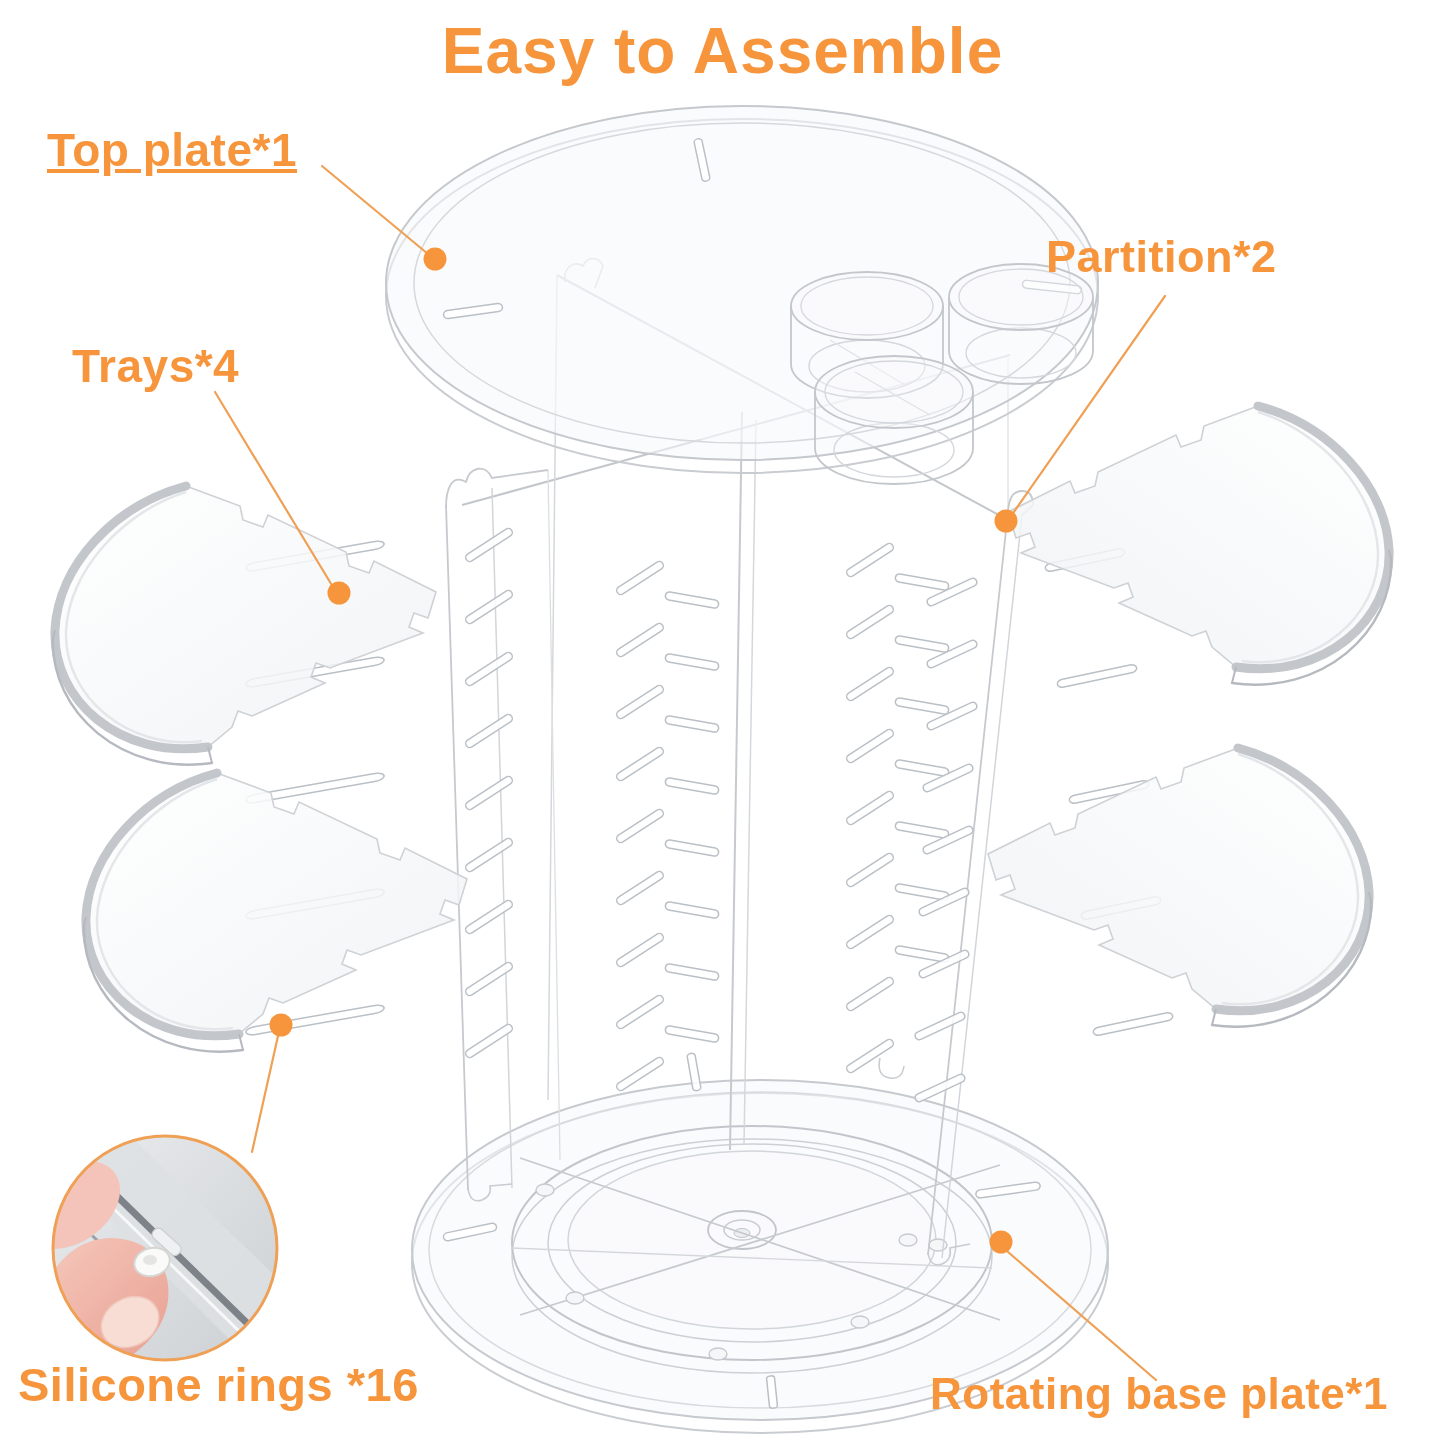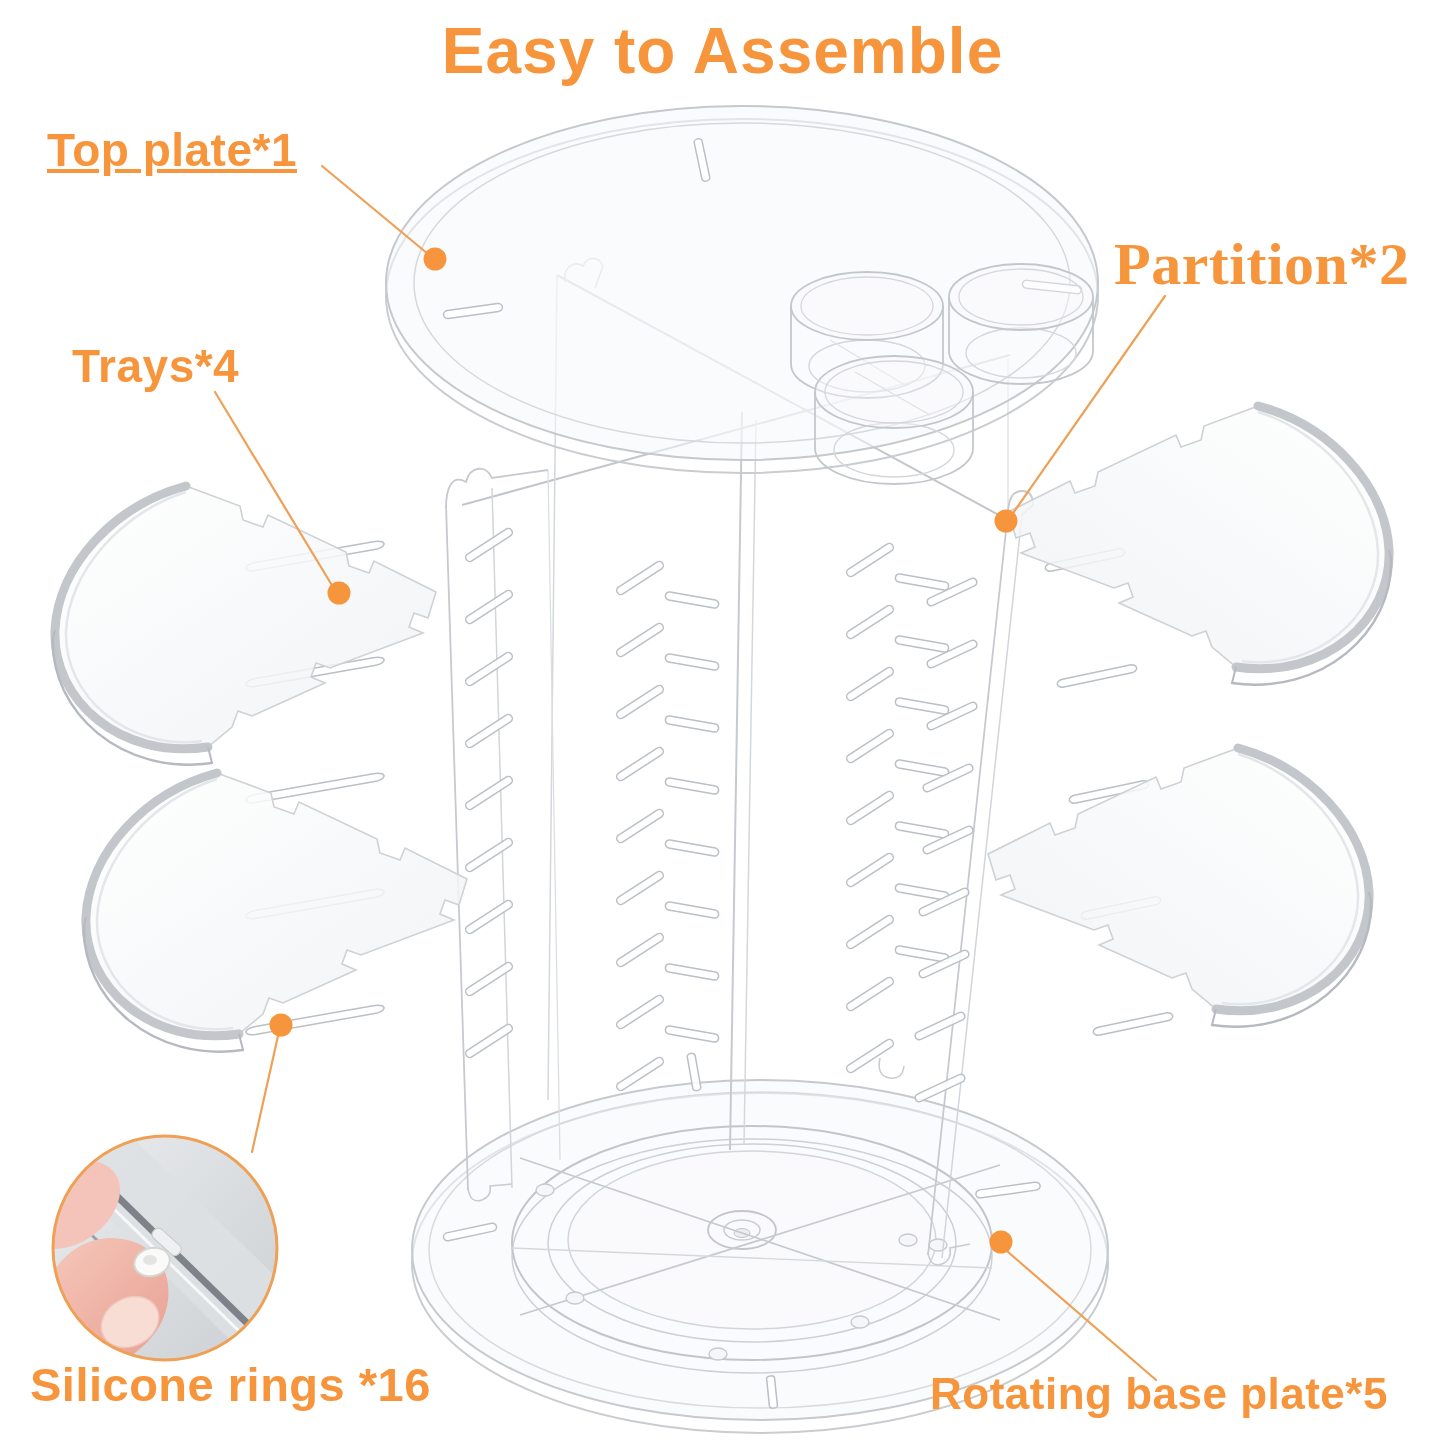"Partition*2" .lbl-partition { font-family: Liberation Serif, serif -> none; font-size: 60px -> 45px; left: 1114px -> 1046px }
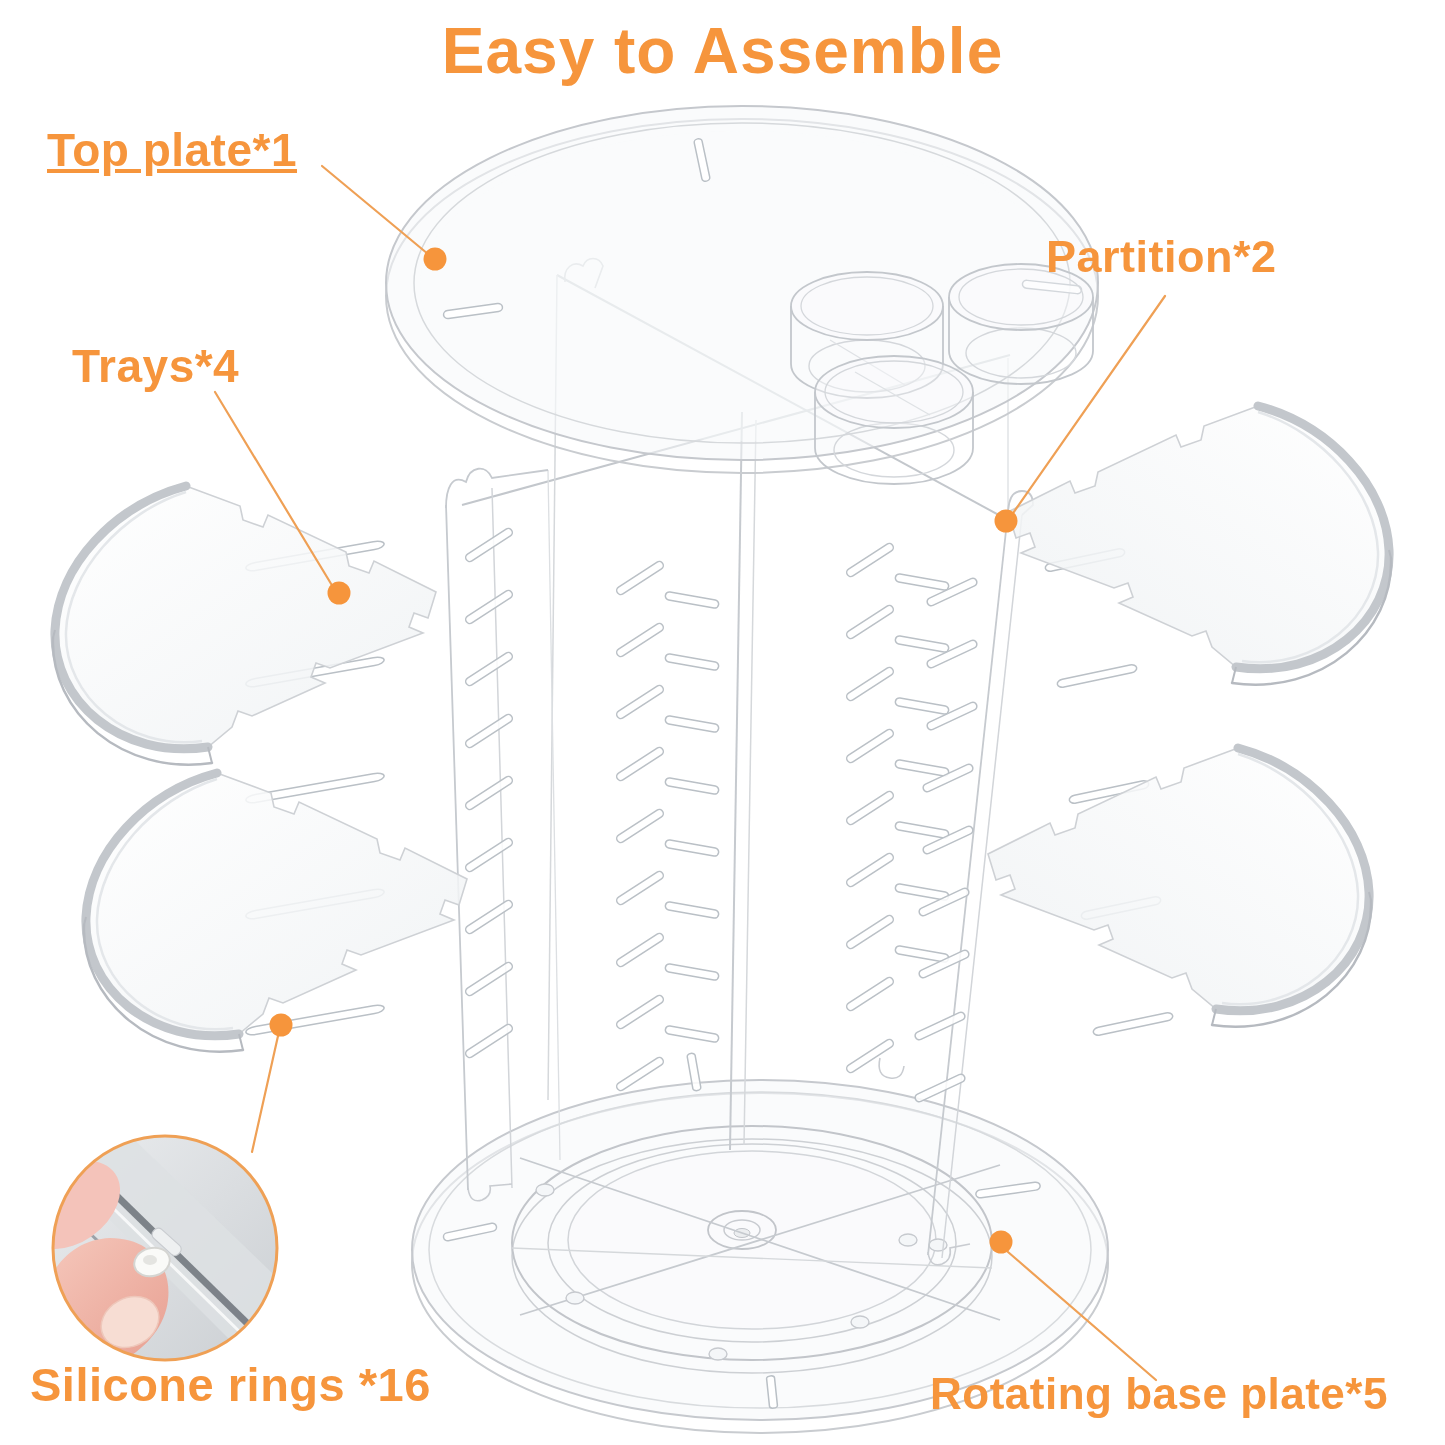"Silicone rings *16" .lbl-silicone { left: 30px -> 18px }
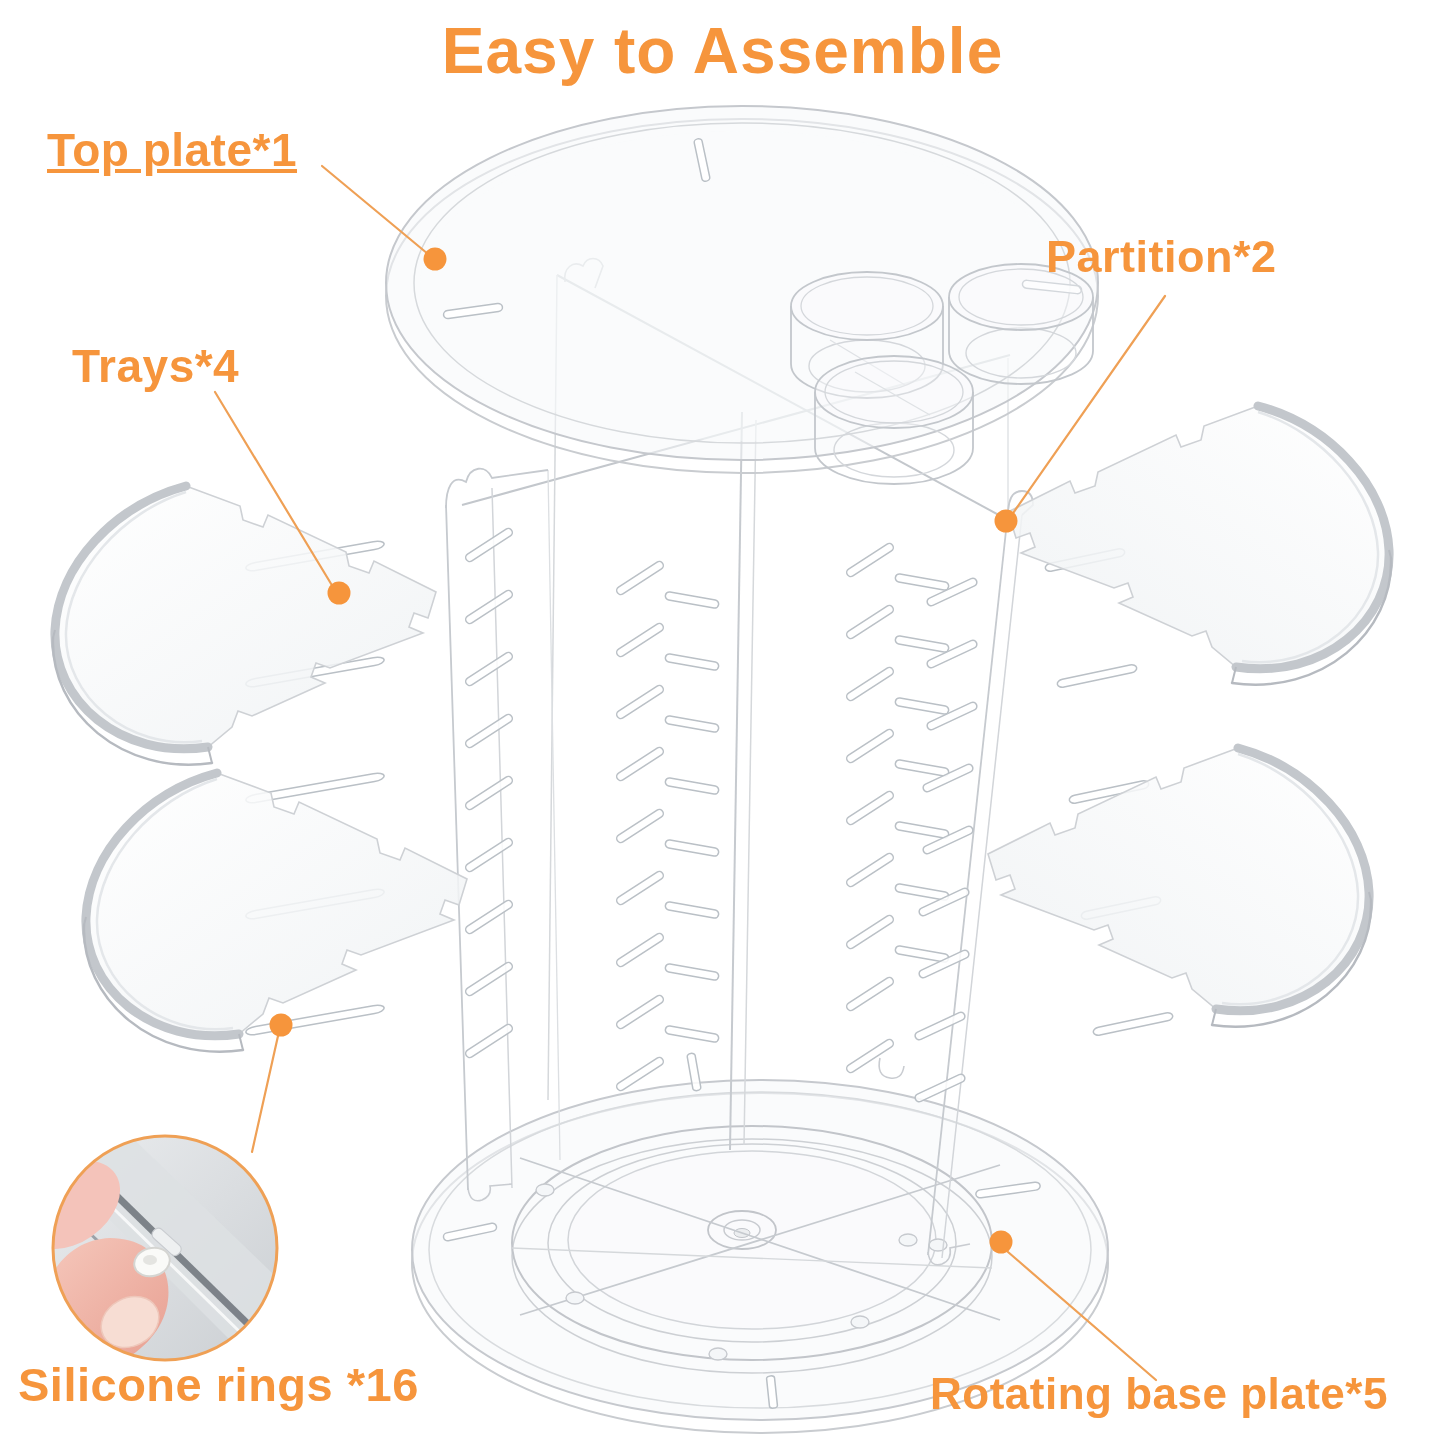"Rotating base plate*5" div.lbl { text: 5 -> 1 }
